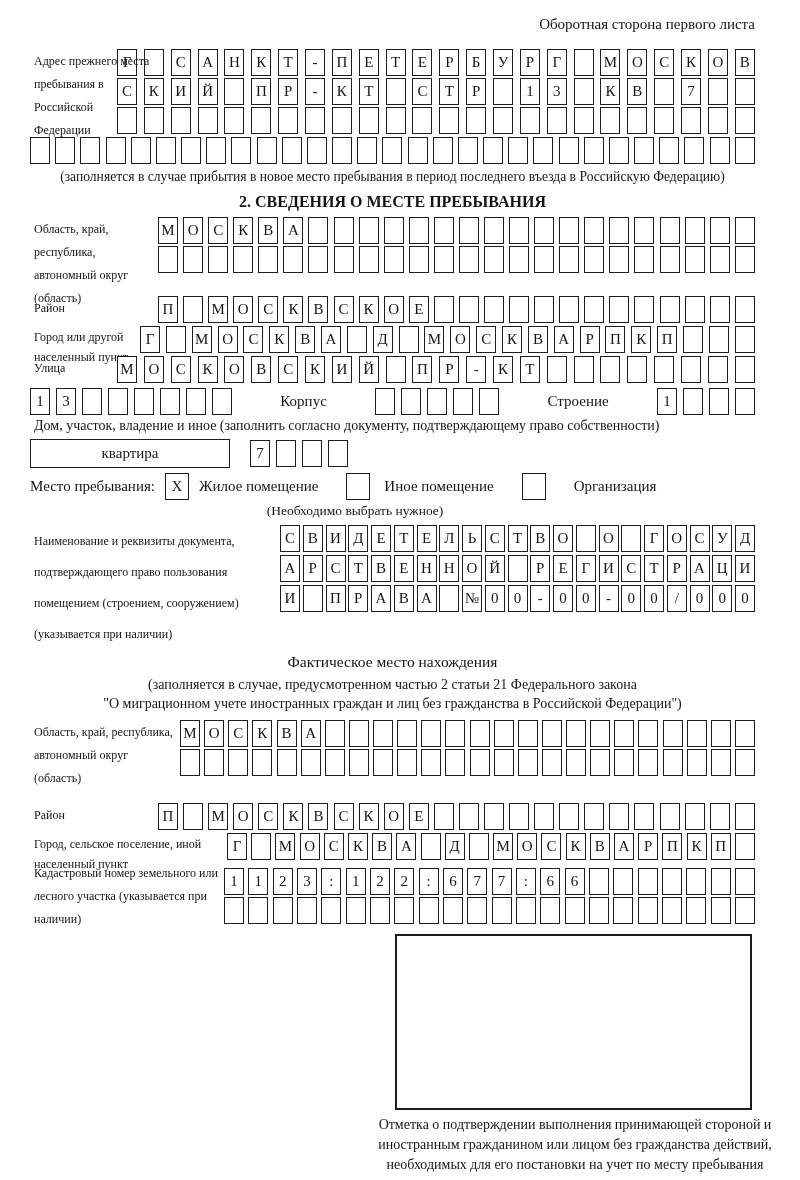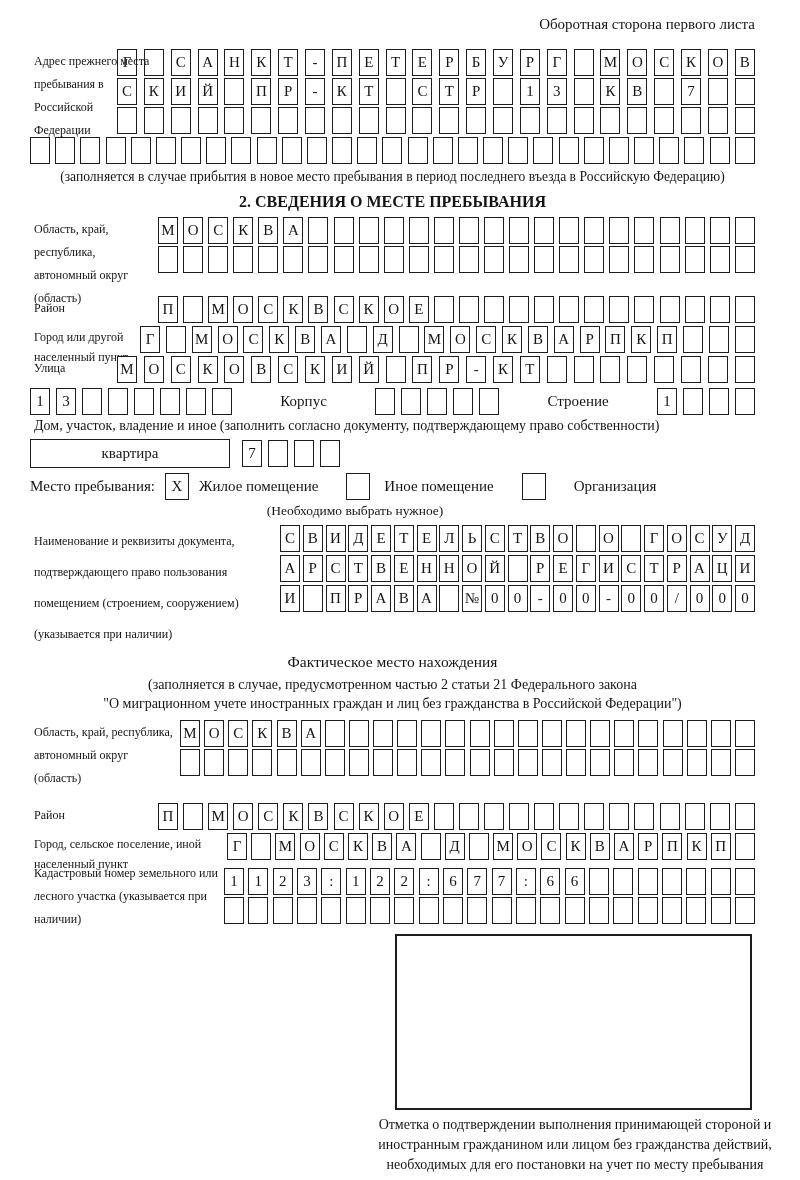"квартира" .kvartira-row { gap: 12px -> 20px }
